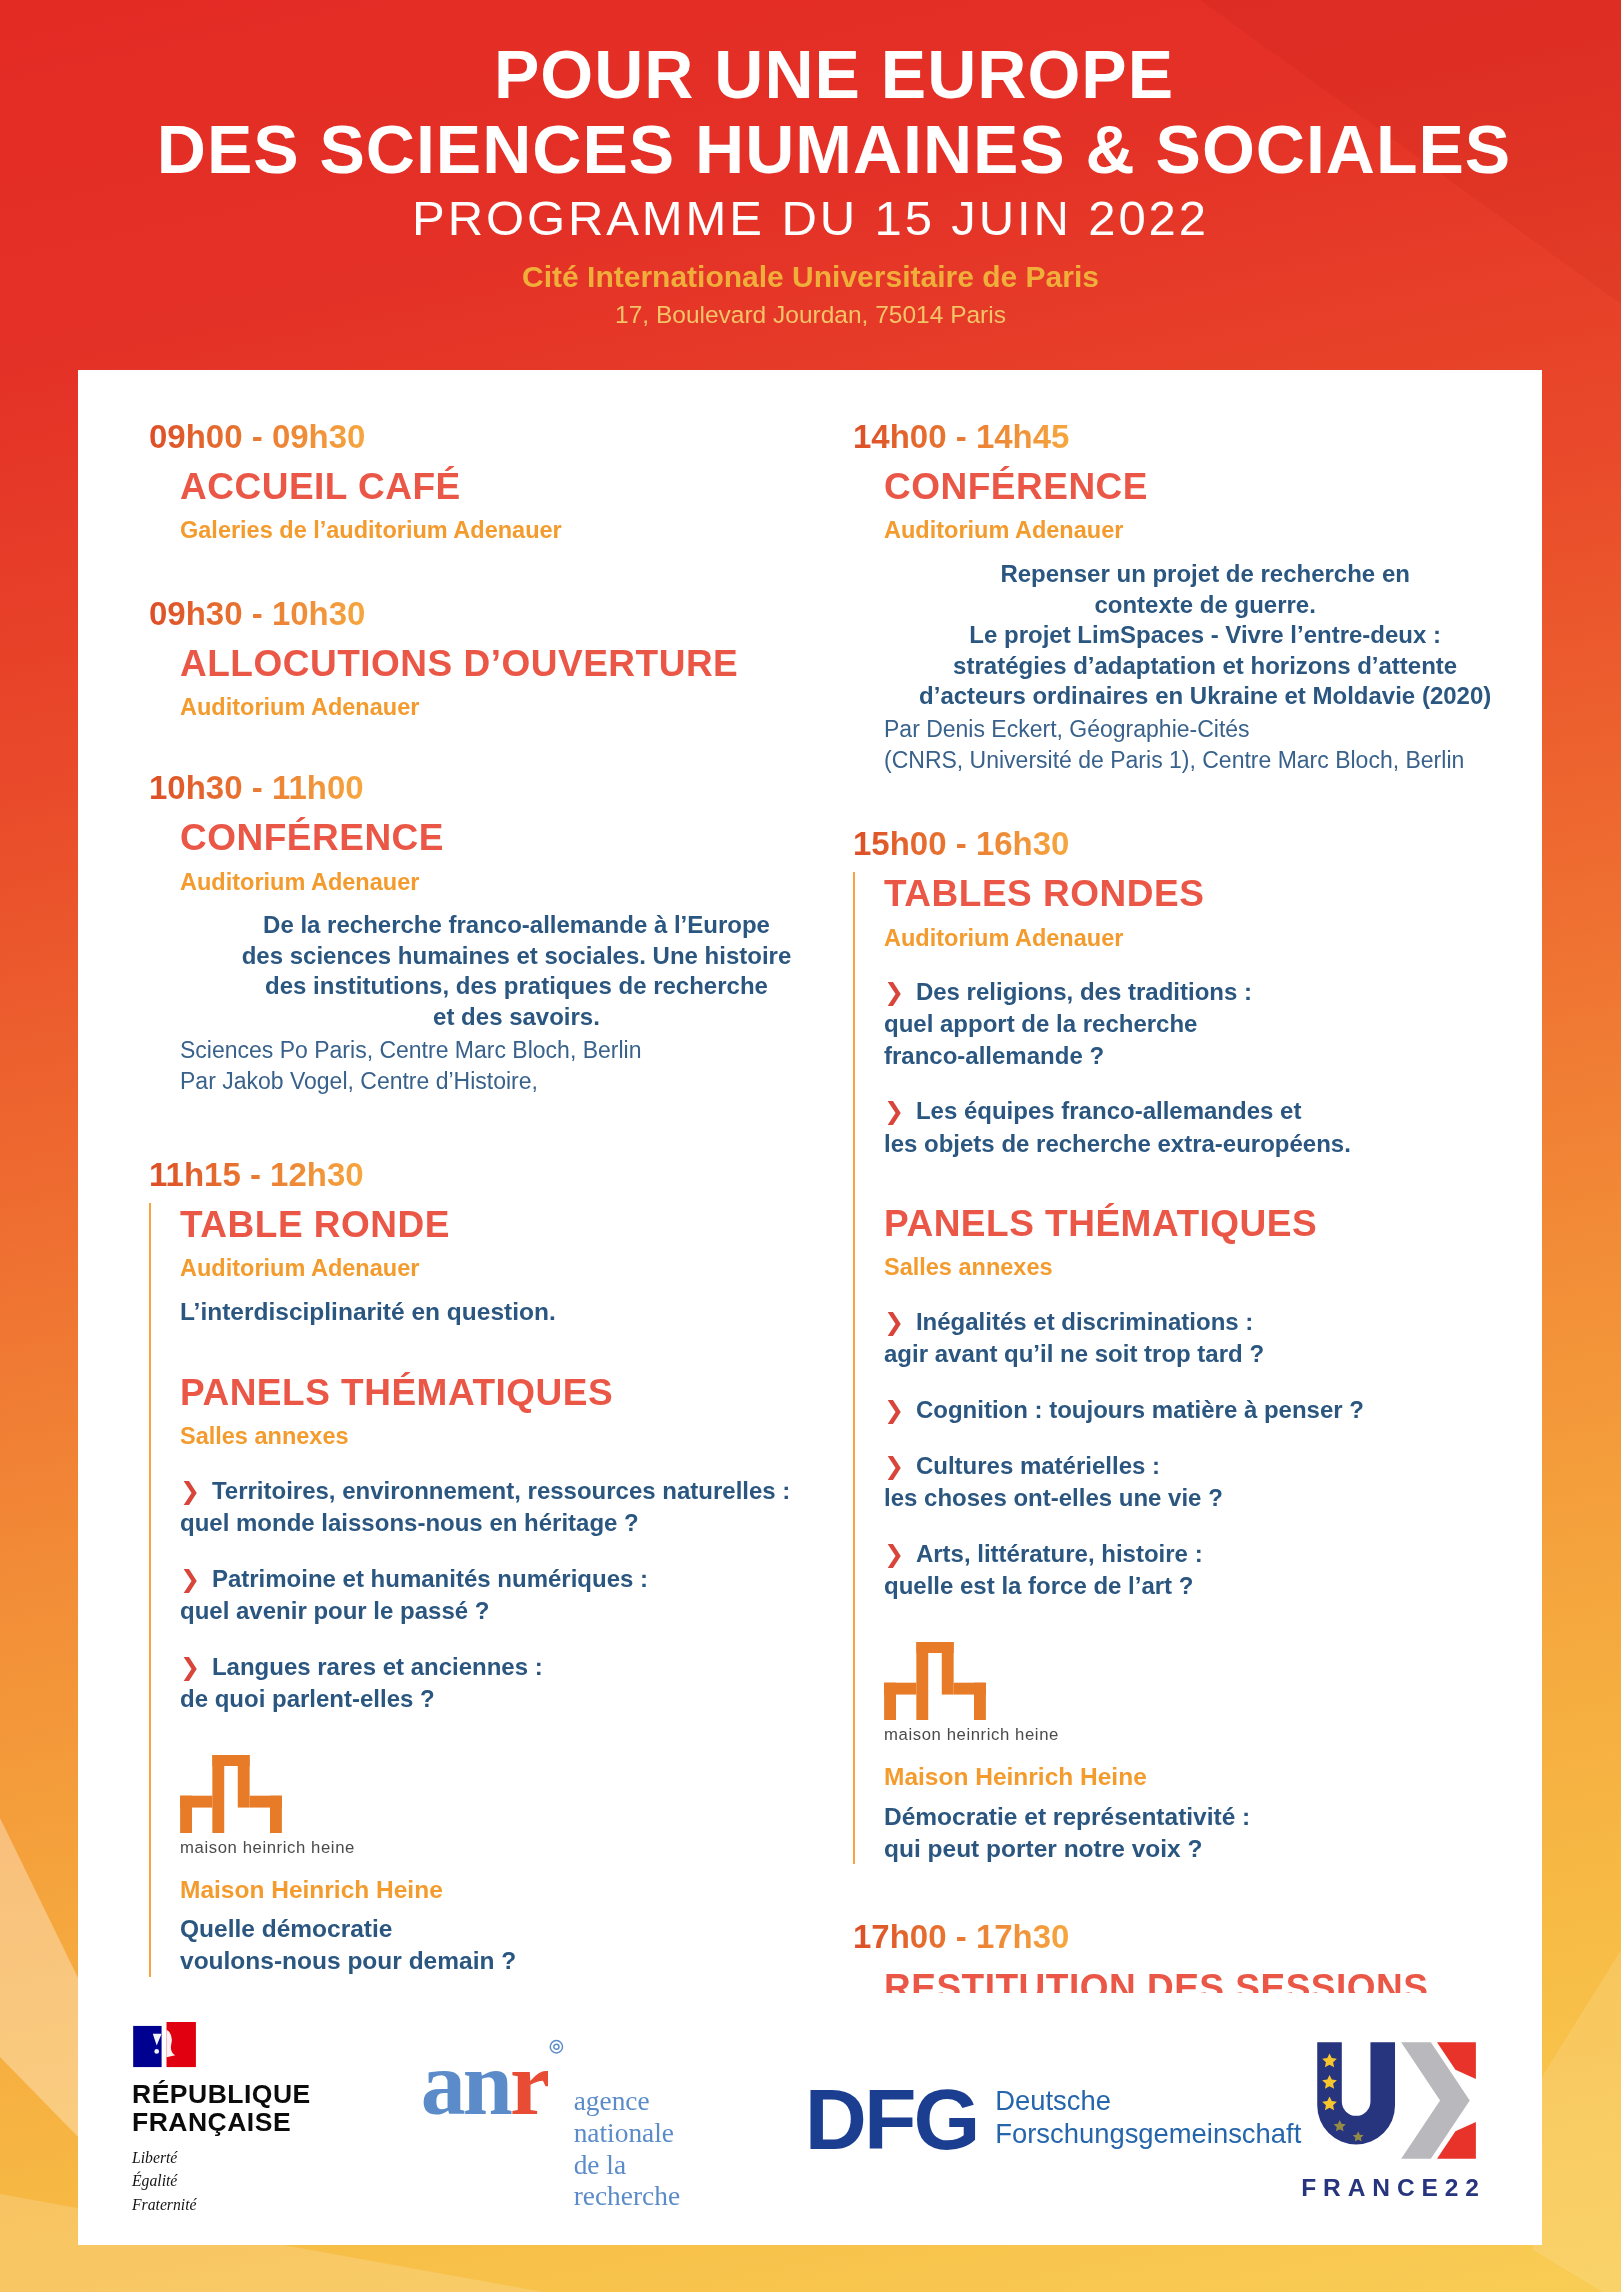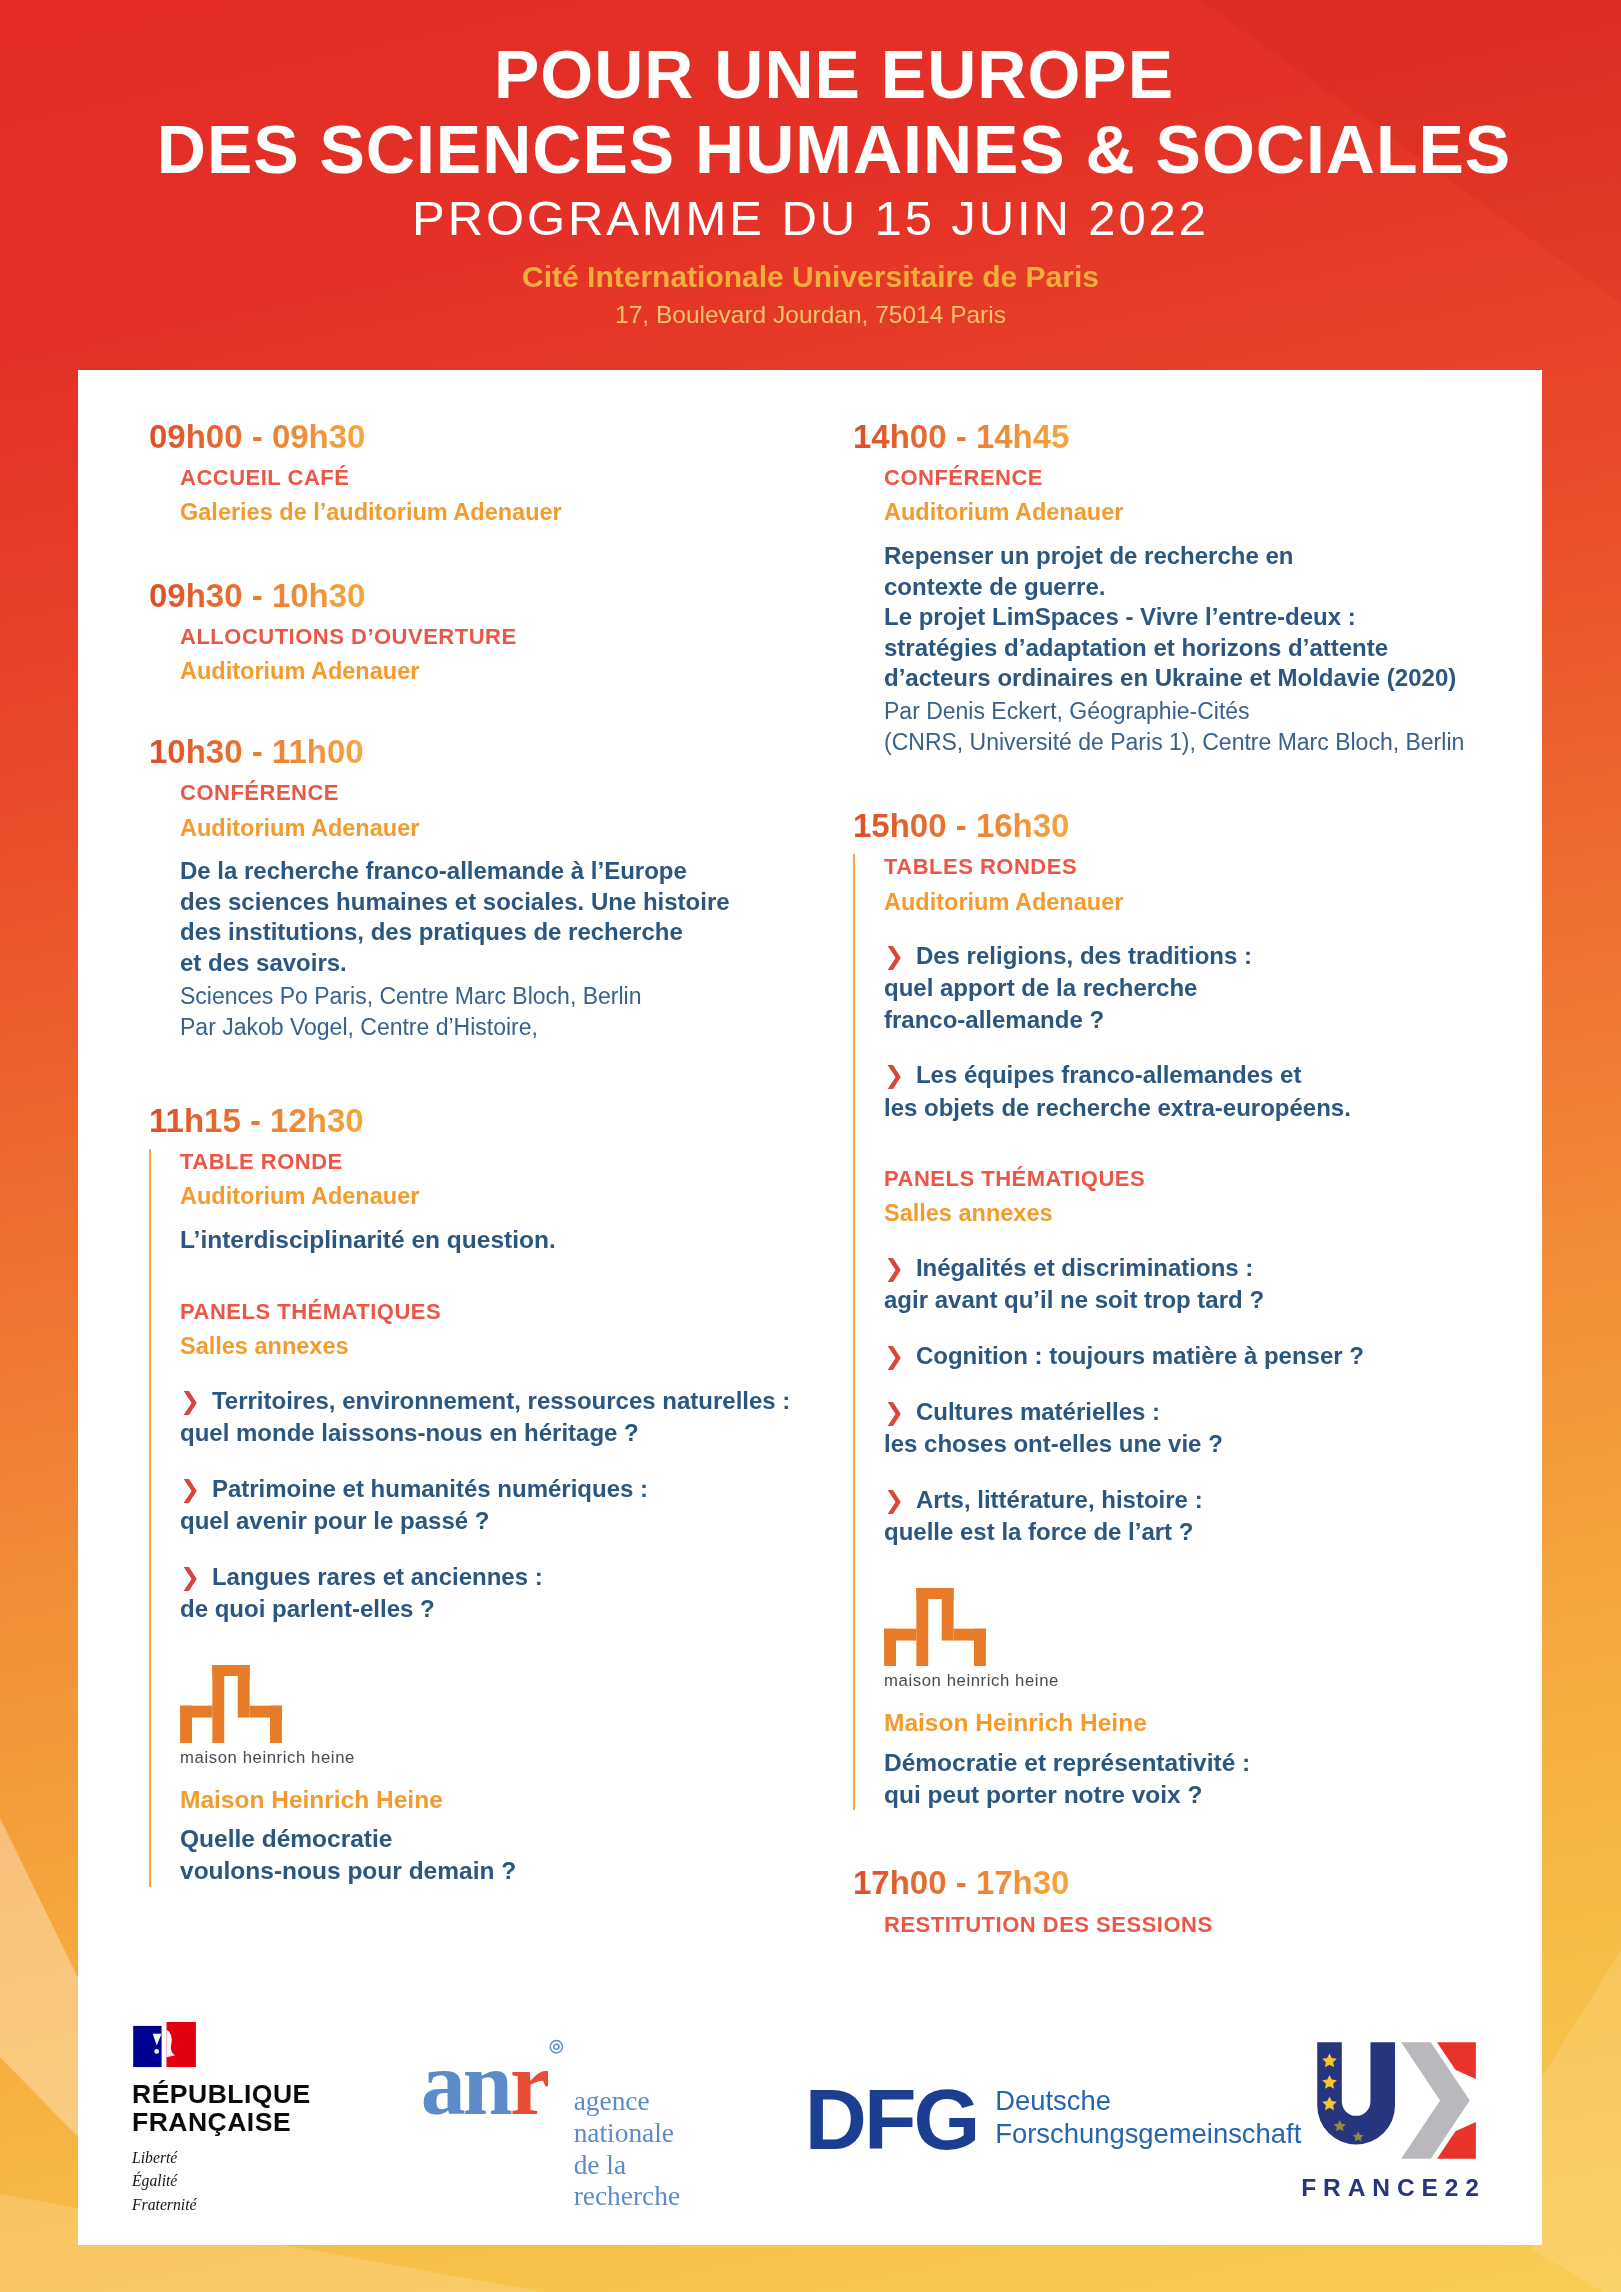"ACCUEIL CAFÉ" .s-title { font-size: 22px -> 37px }
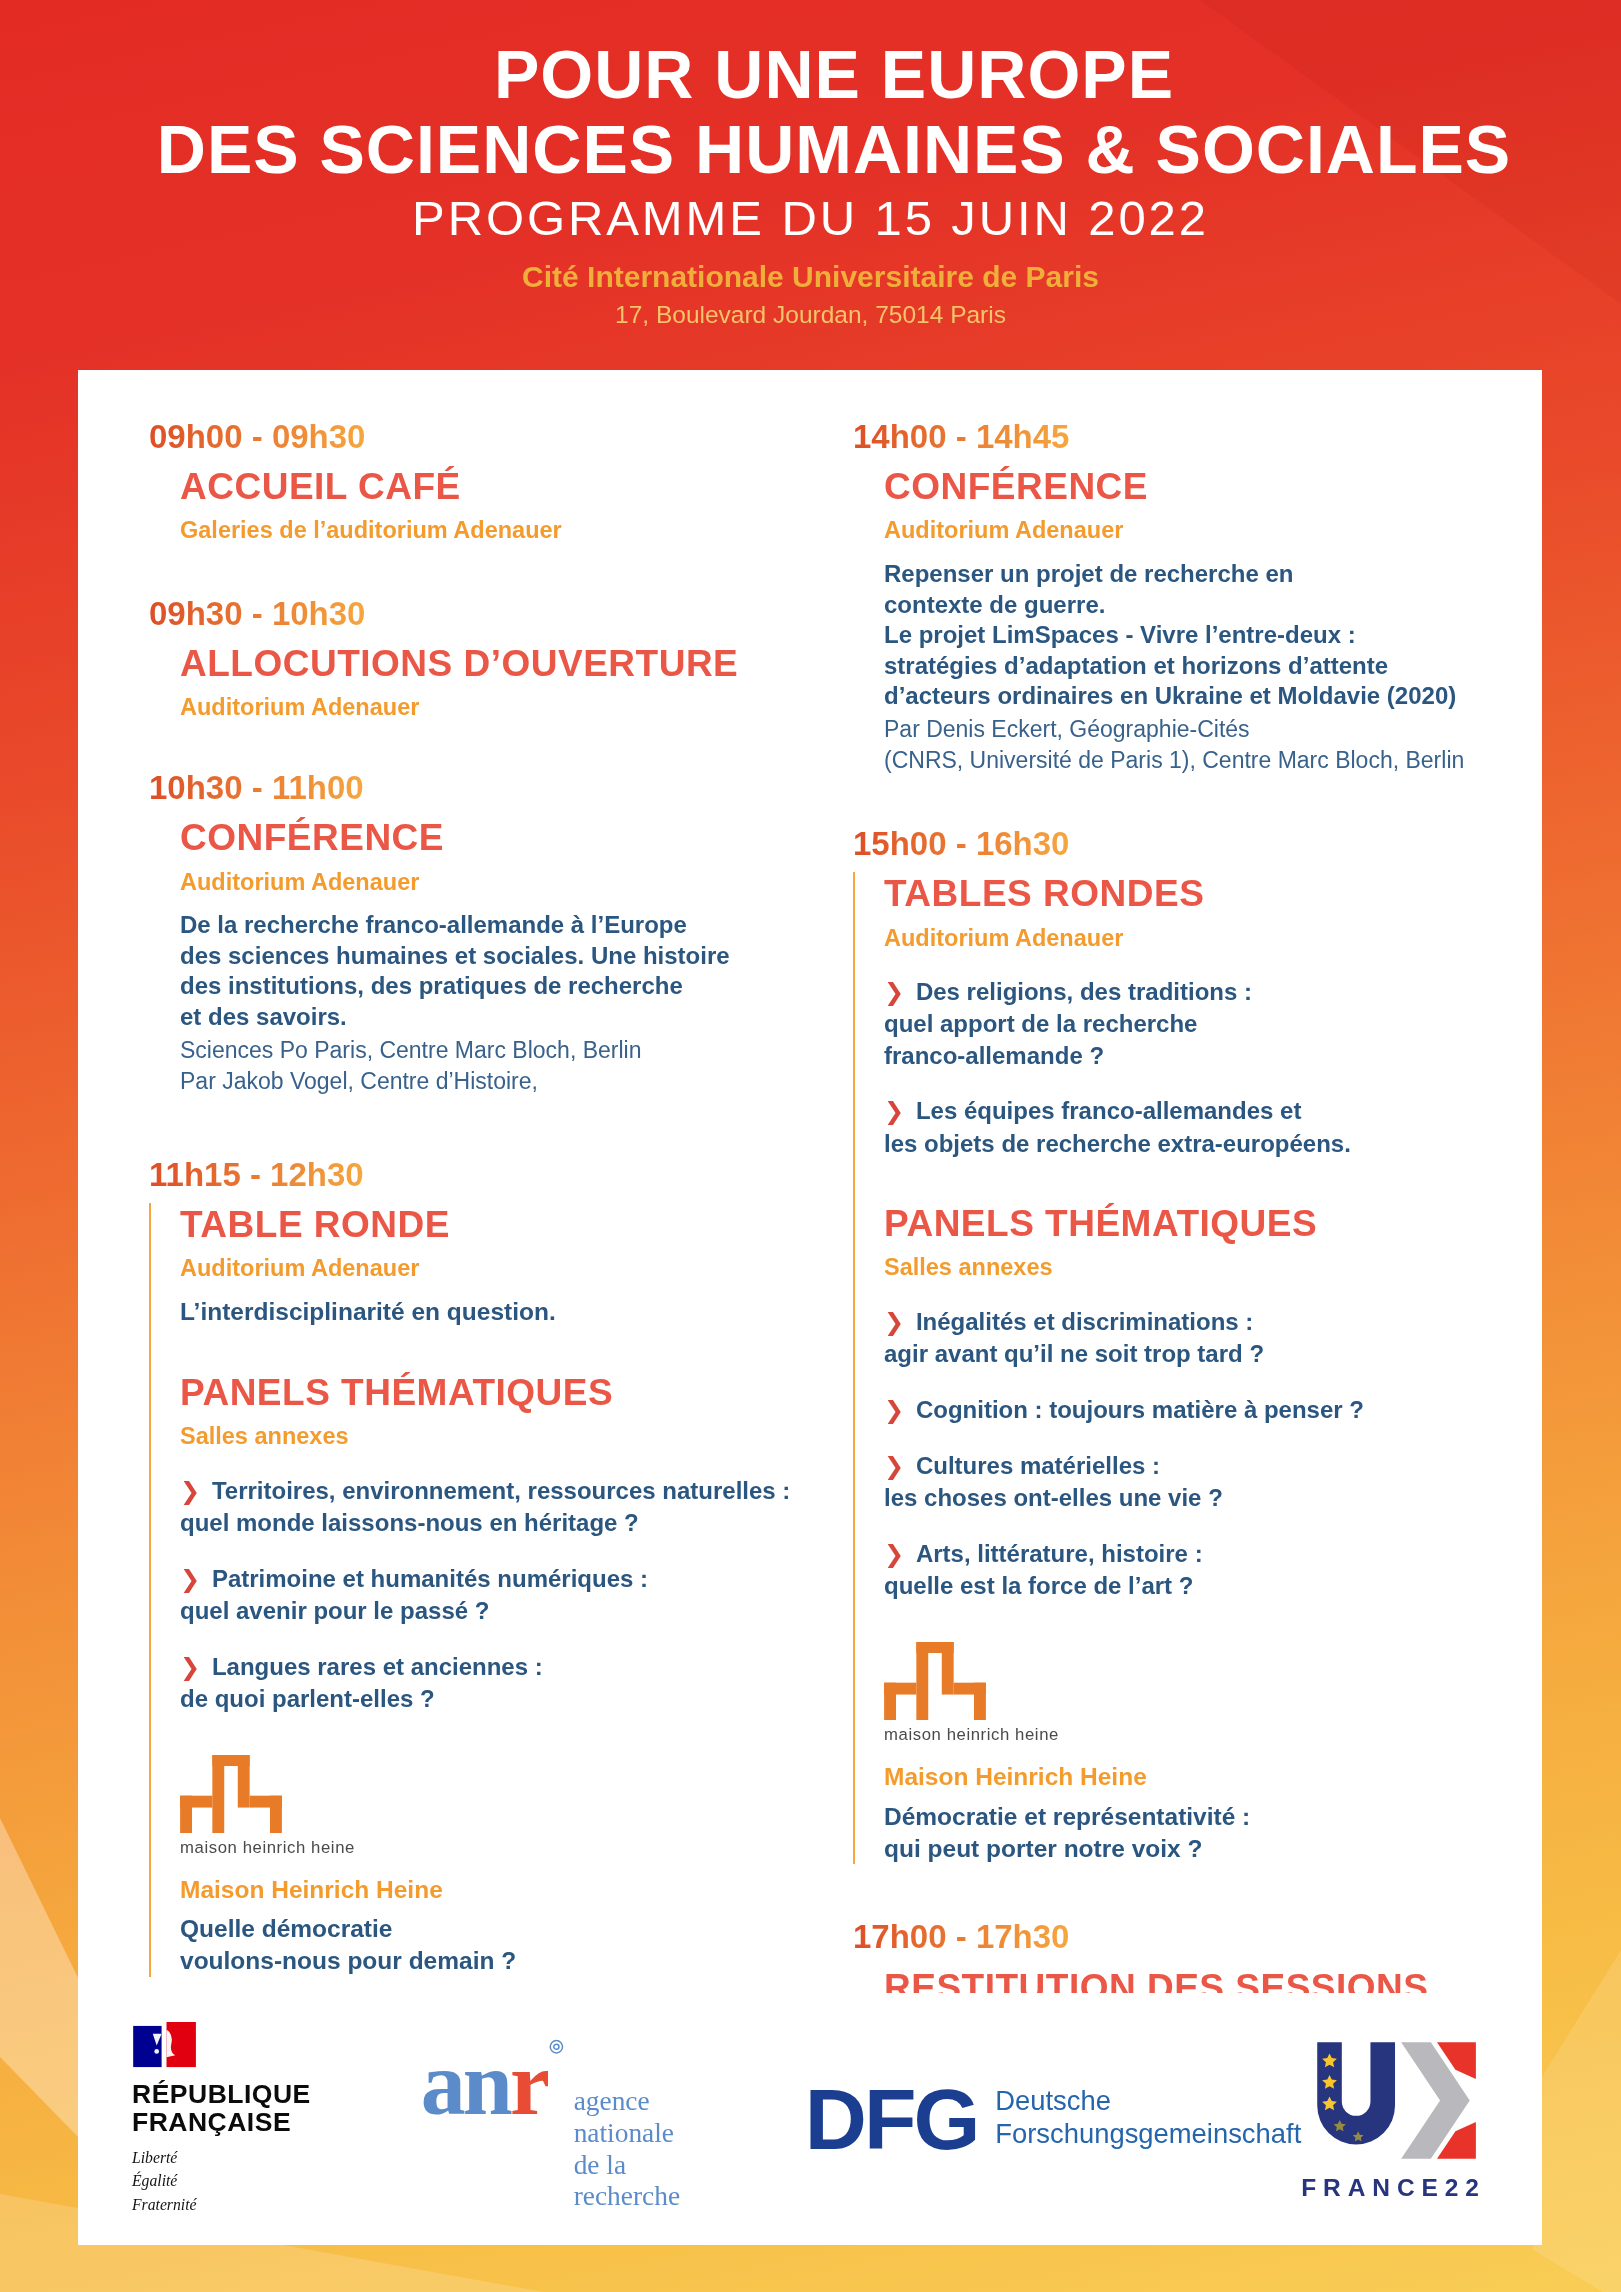"Repenser un projet de recherche" .abstract .blk { text-align: none -> center }
